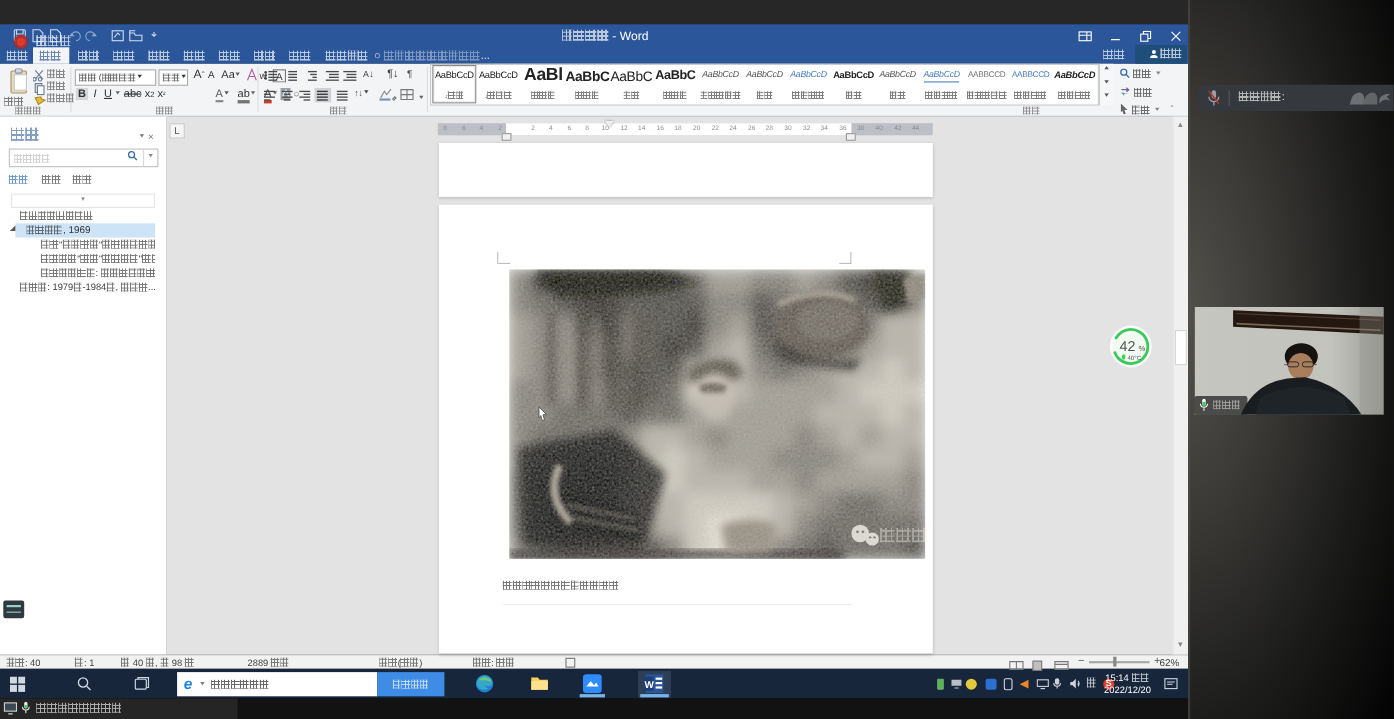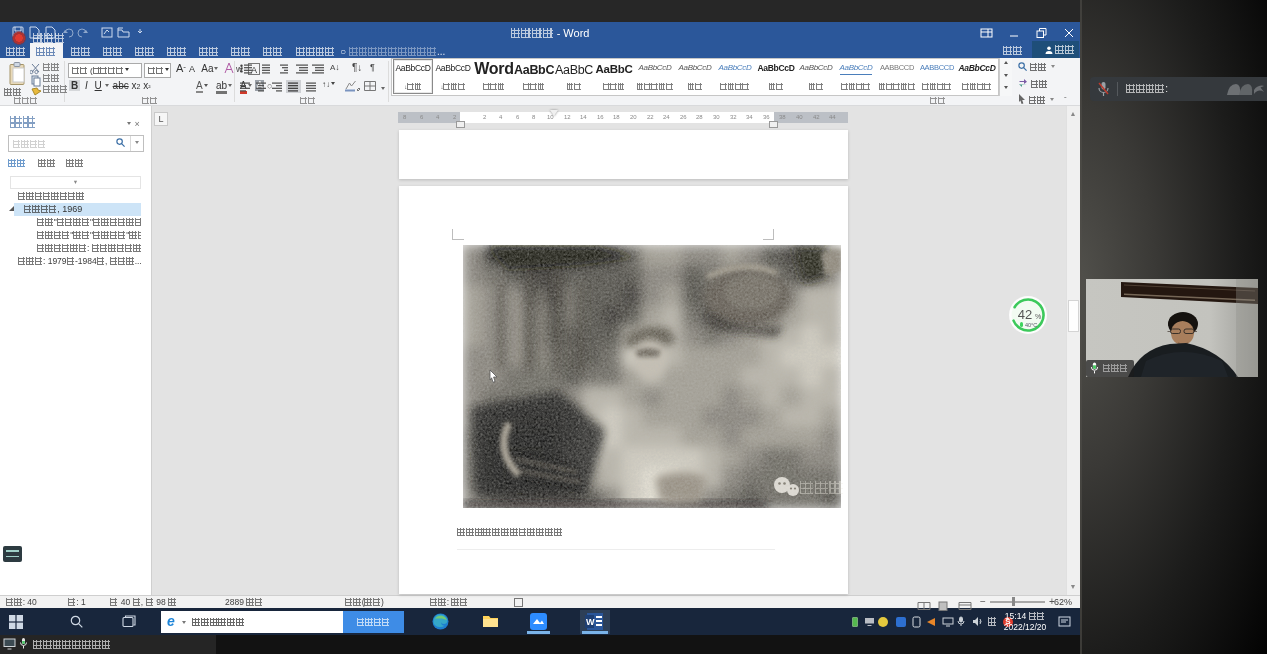"Word" div.ab { text: Word -> AaBl }
